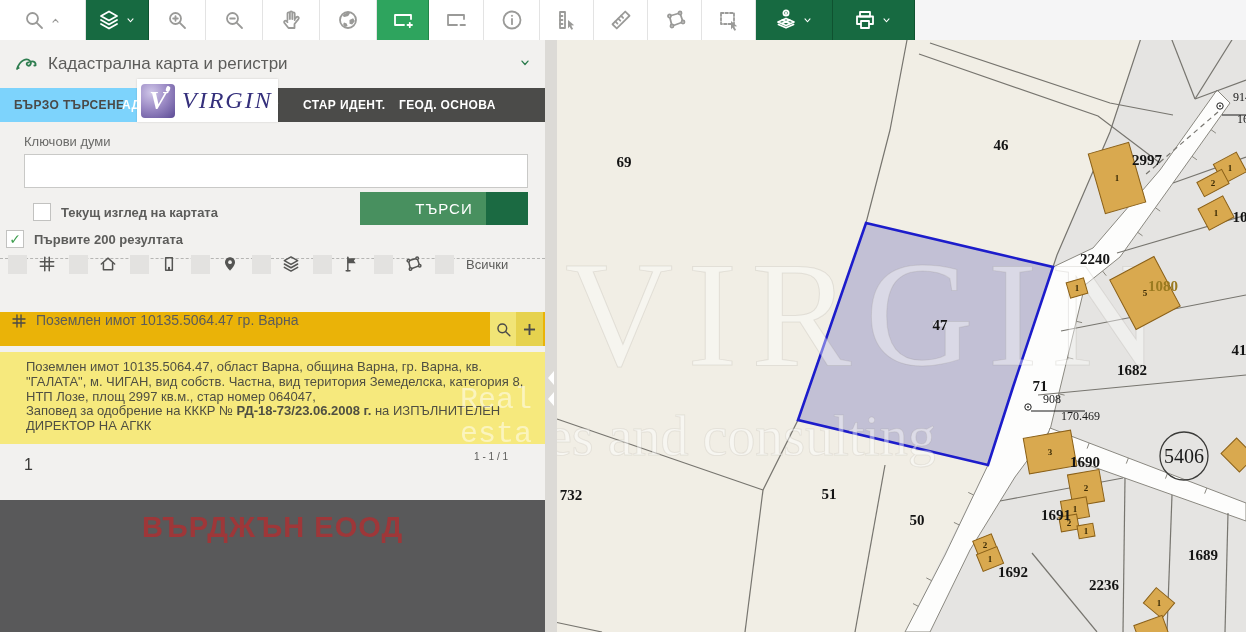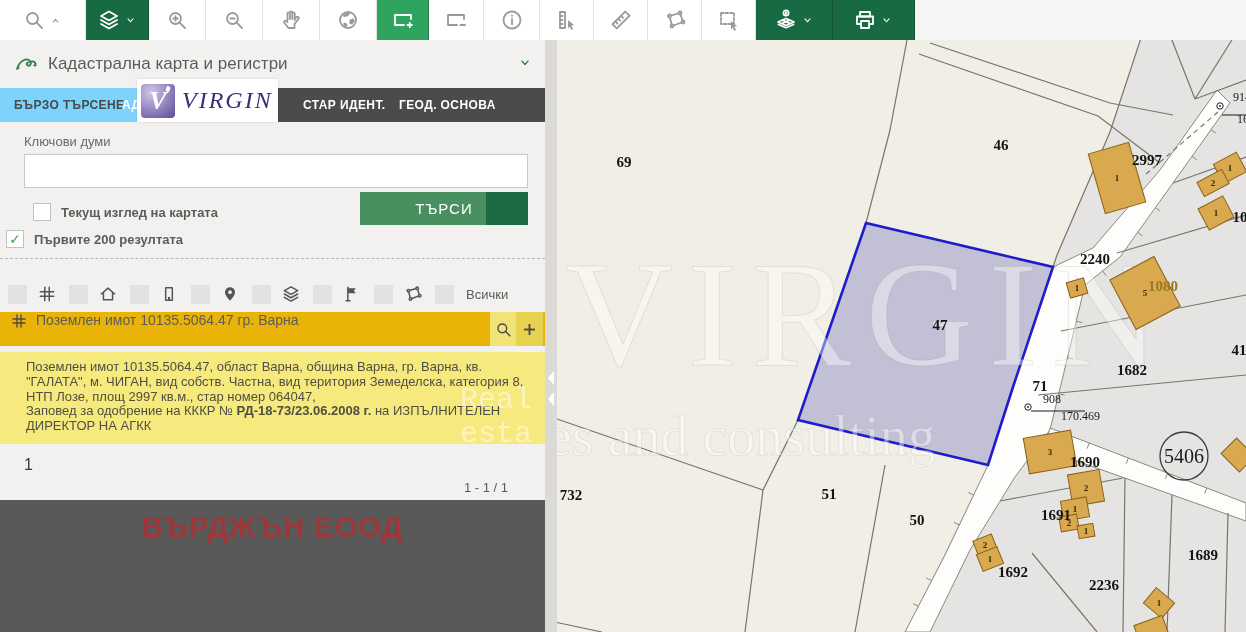"Всички" .filter-row { top: 244px -> 214px }
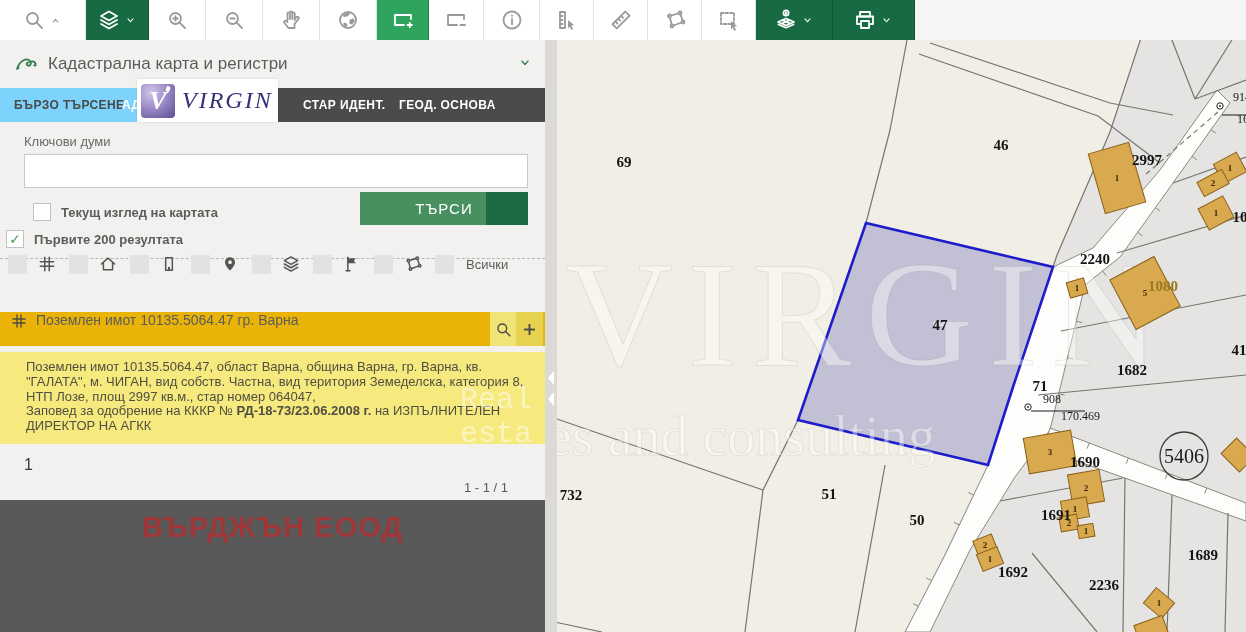"1 - 1 / 1" .pag-range { font-size: 13px -> 10px; top: 440px -> 411px }
